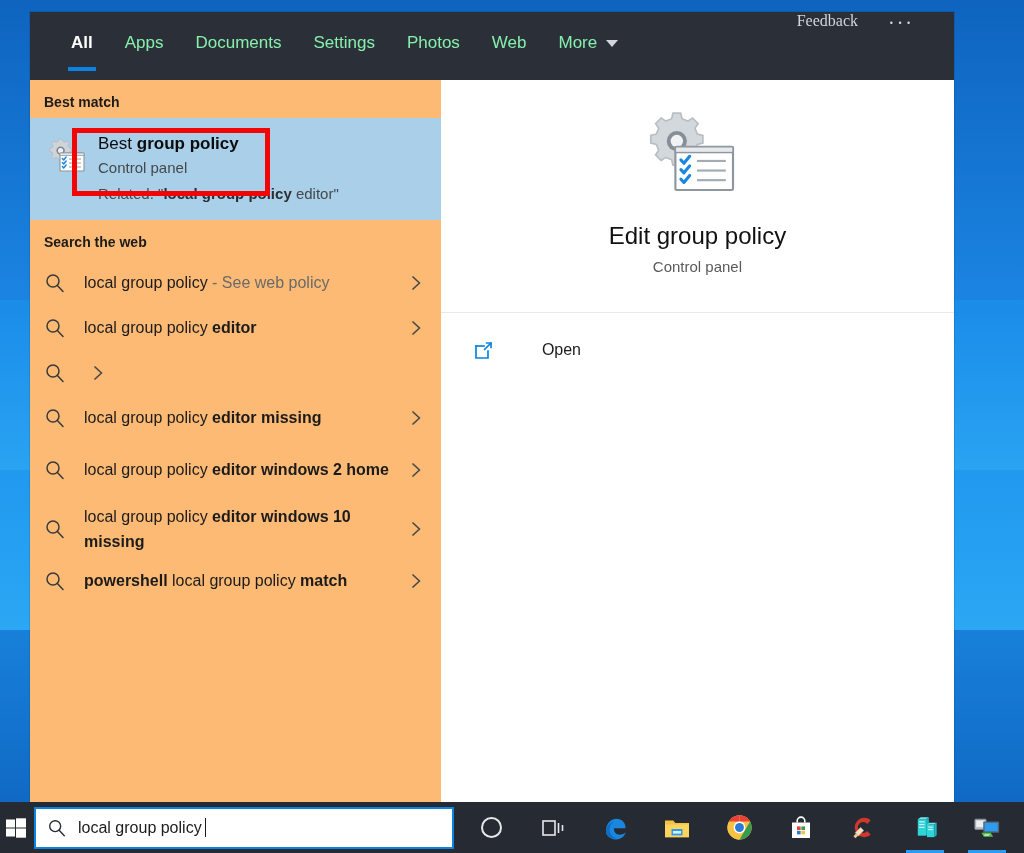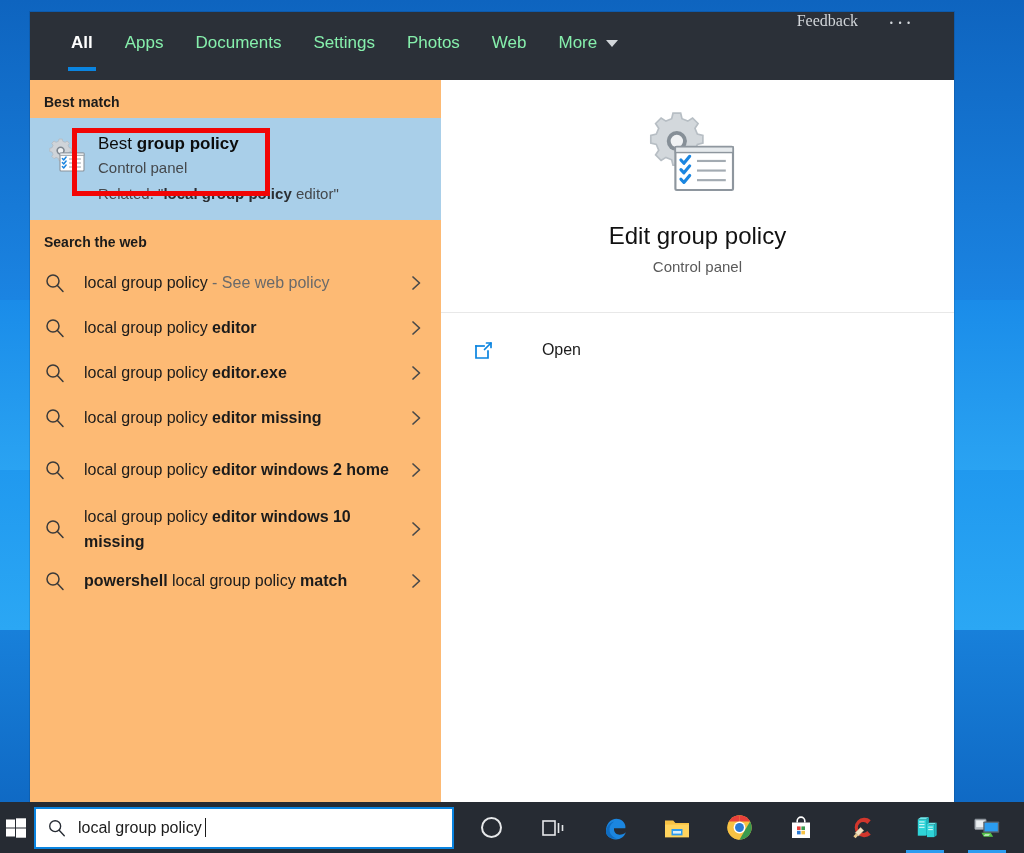"local group policy editor.exe" span.wi-text { html: <span><span>local group policy </span><span>editor.exe</span></span> -> none }
